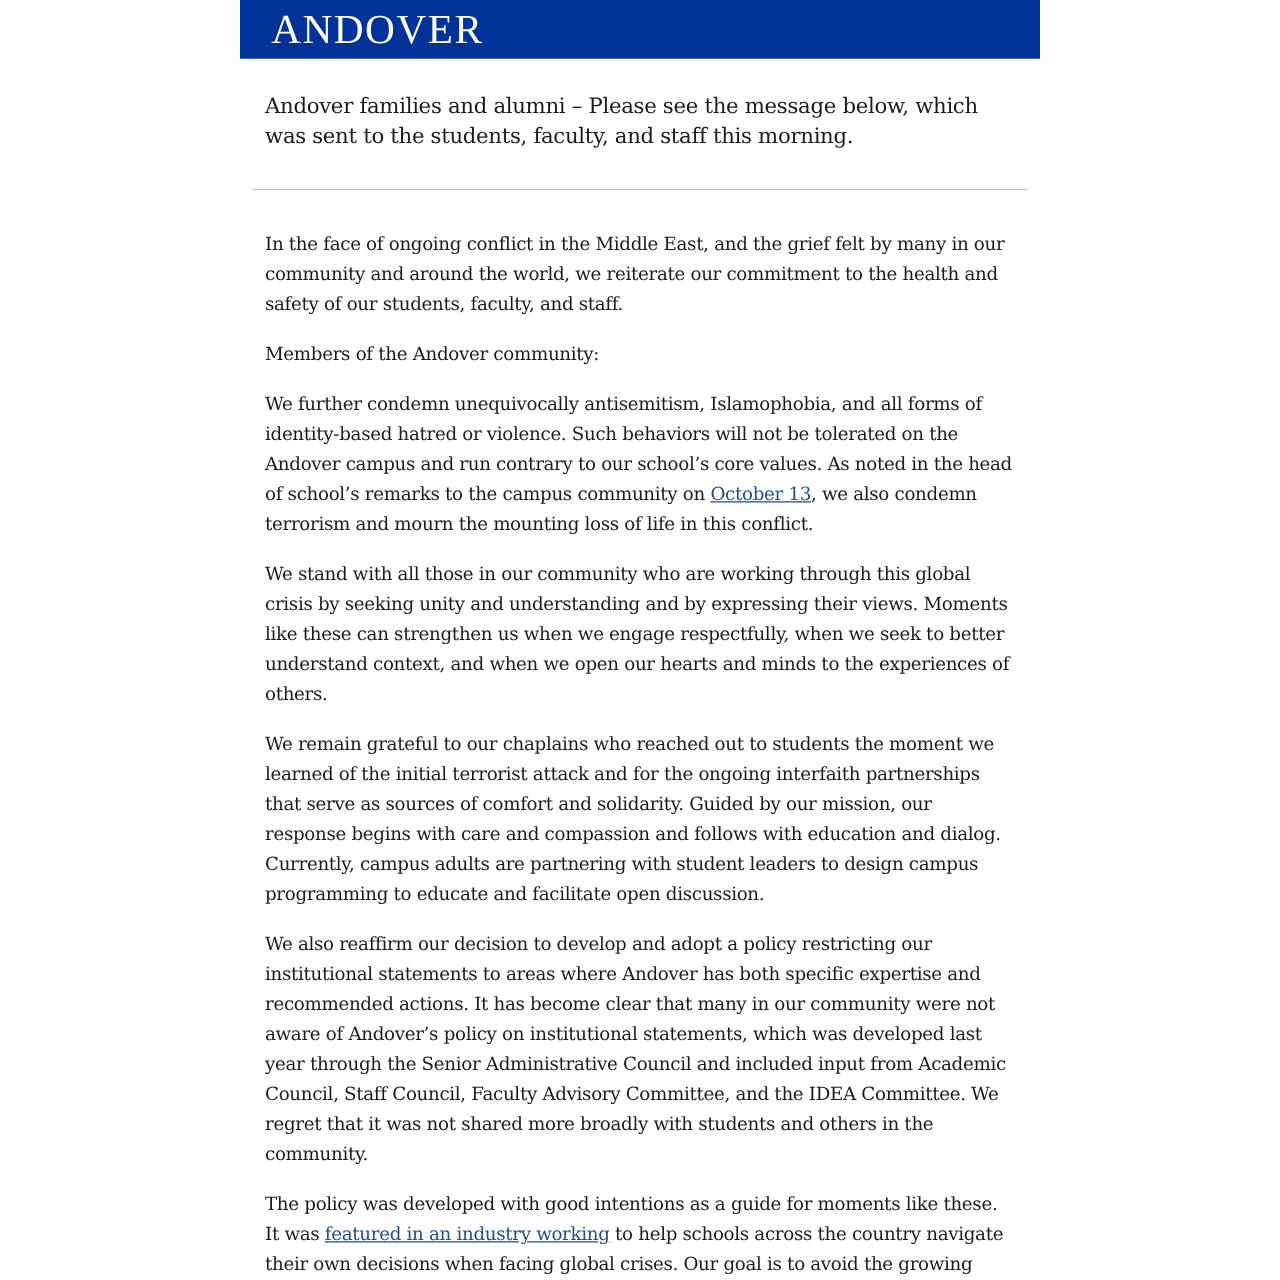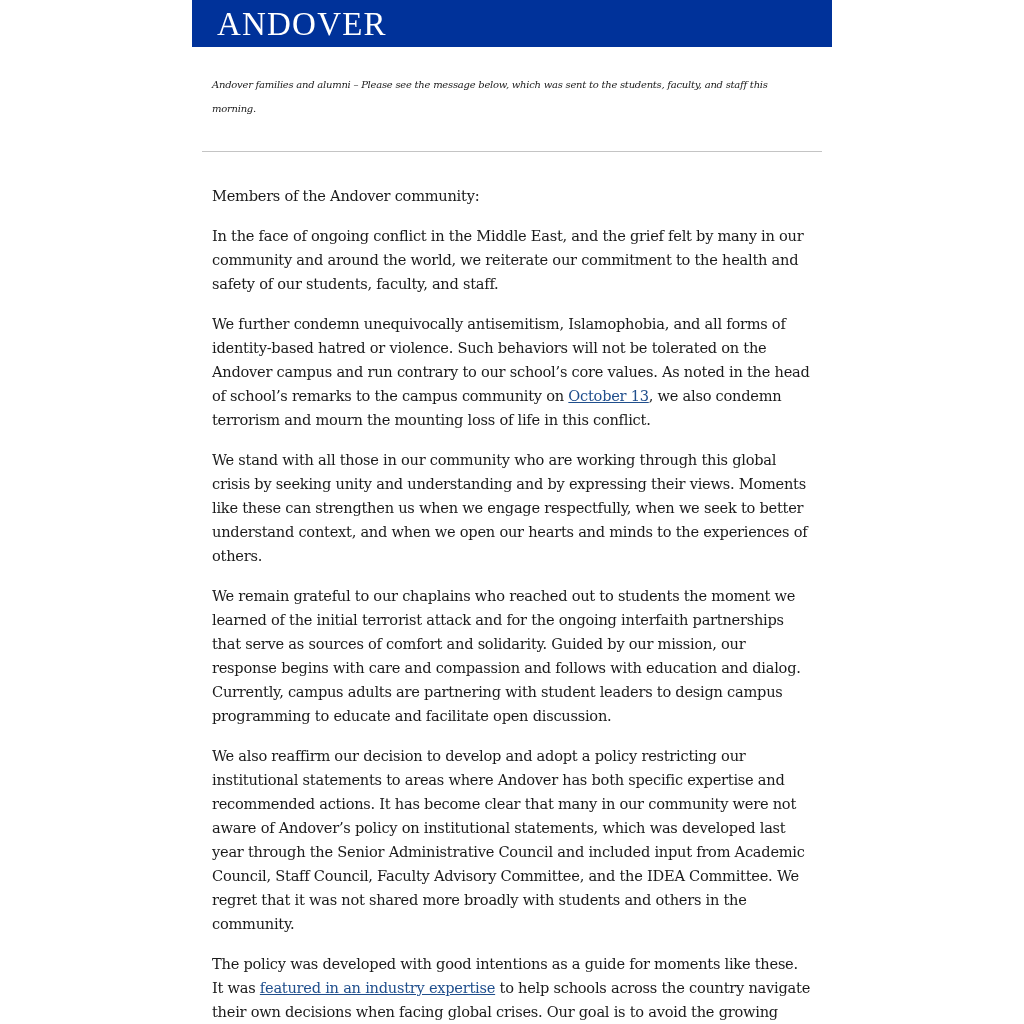"Andover families and alumni –" .intro { font-size: 10px -> 17px; font-style: italic -> none }
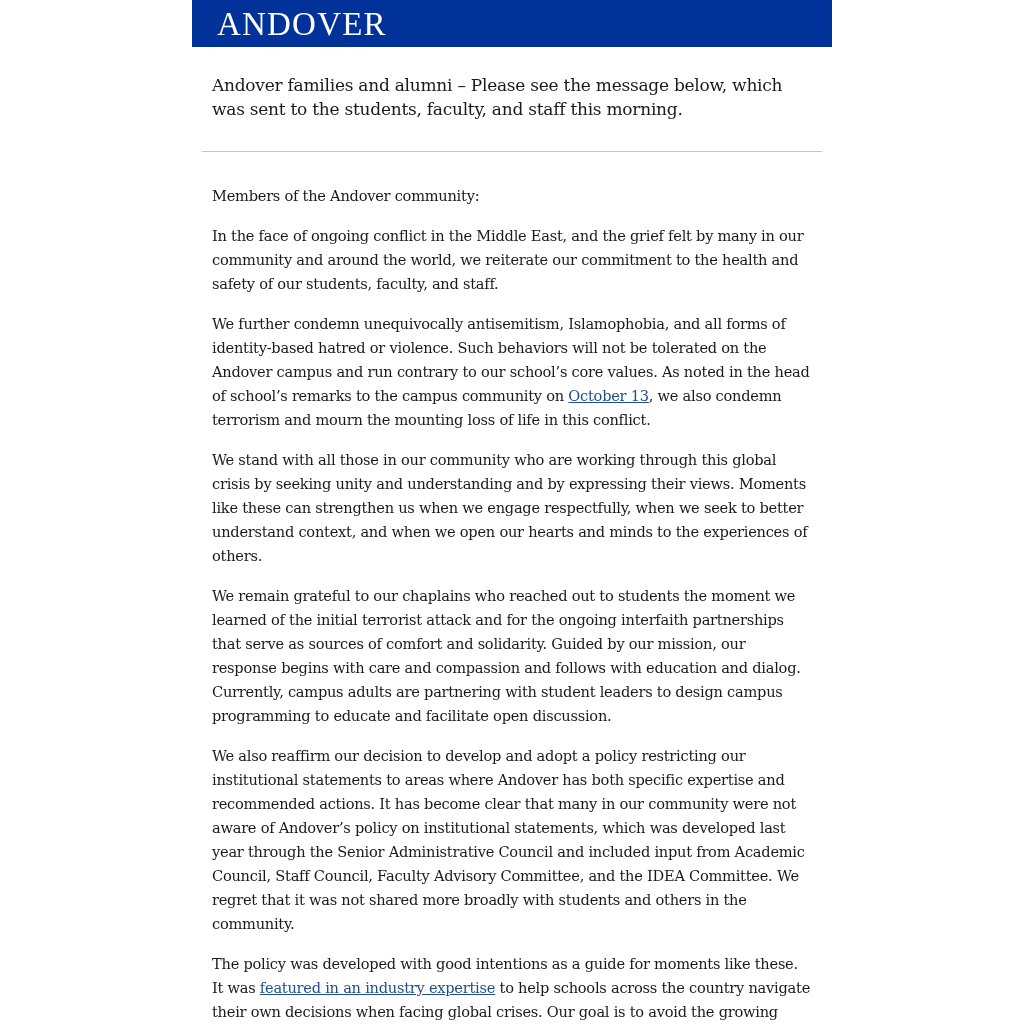"Members of the Andover community:" p { order: before "In the face of ongoing" -> after "In the face of ongoing" }
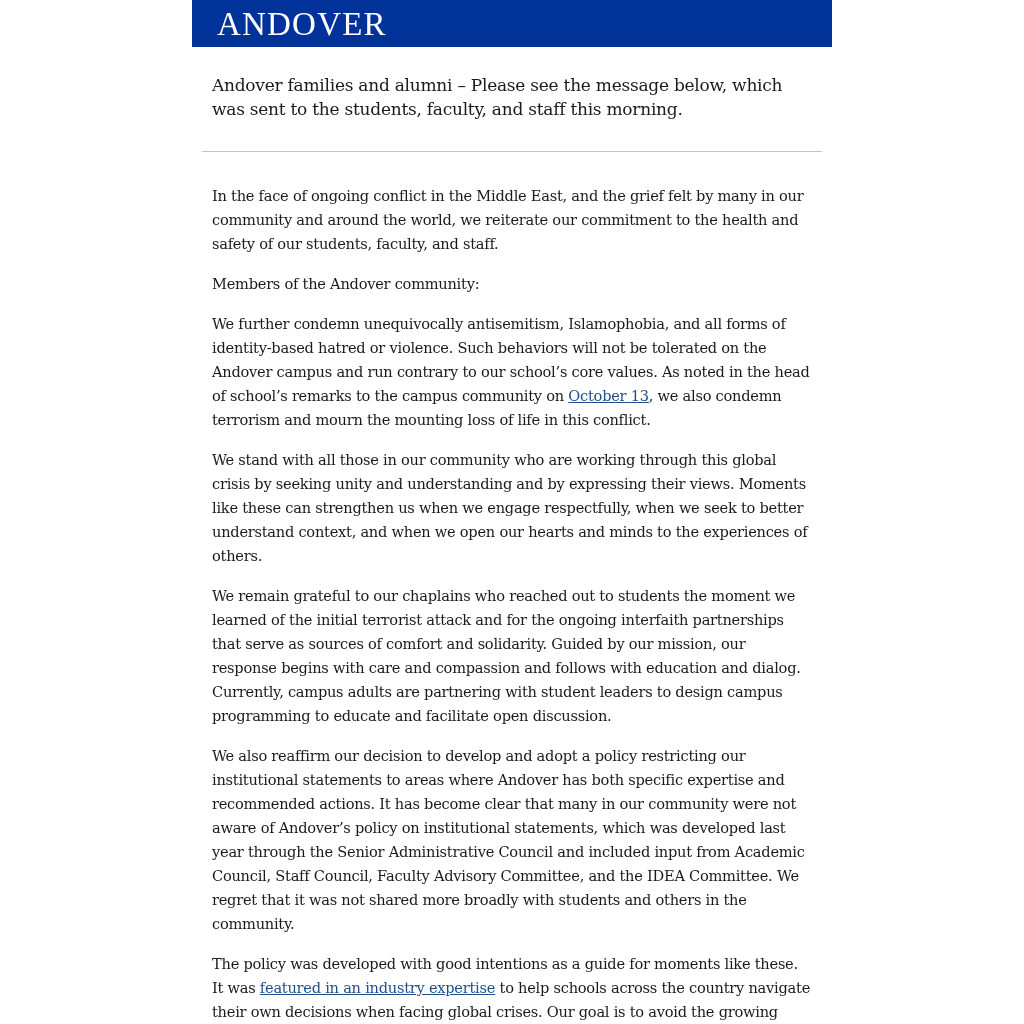"featured in an industry expertise" a.inline-link { text: expertise -> working }
